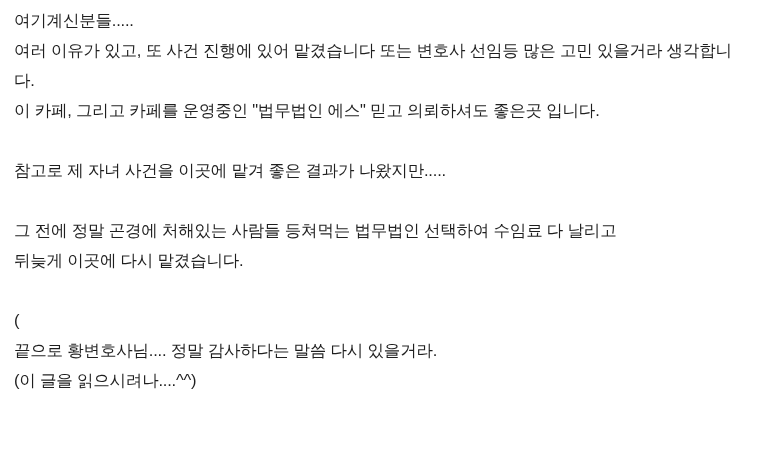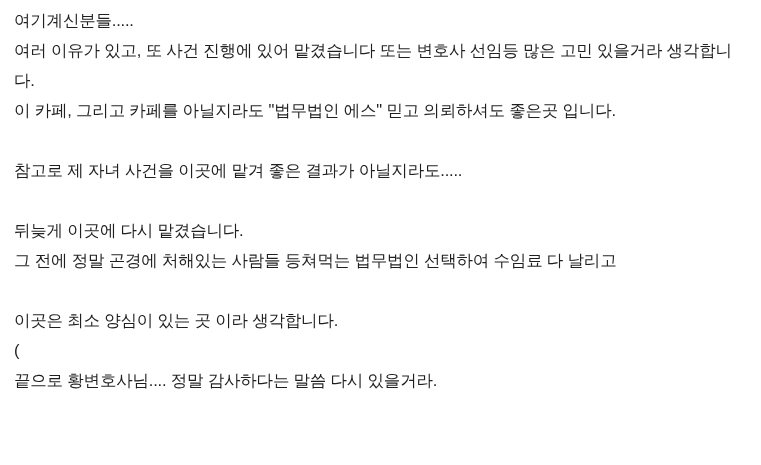"이 카페, 그리고 카페를 아닐지라도" p.post-line { text: 아닐지라도 -> 운영중인 }
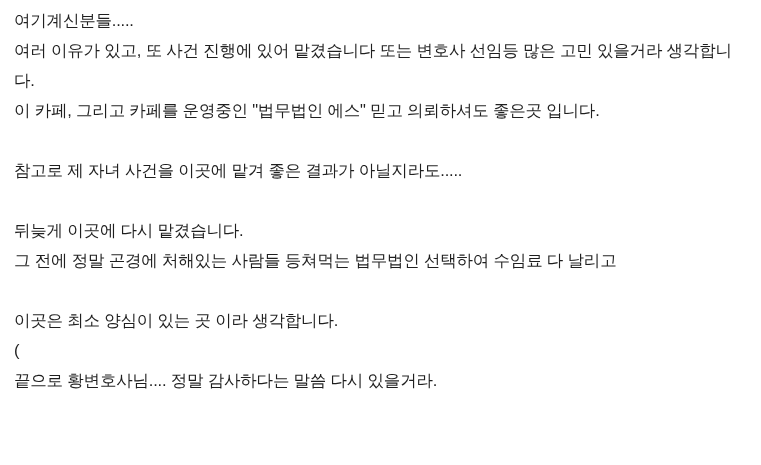"참고로 제 자녀 사건을 이곳에" p.post-line { text: 아닐지라도 -> 나왔지만 }
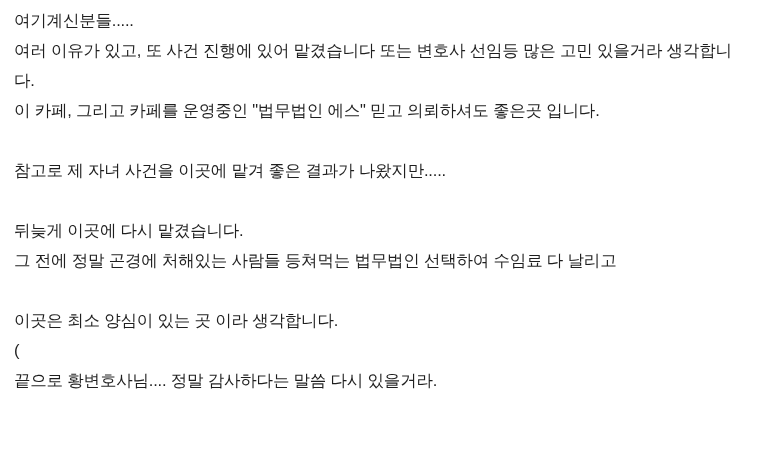"뒤늦게 이곳에 다시 맡겼습니다." p.post-line { order: before "그 전에 정말 곤경에 처해있는" -> after "그 전에 정말 곤경에 처해있는" }
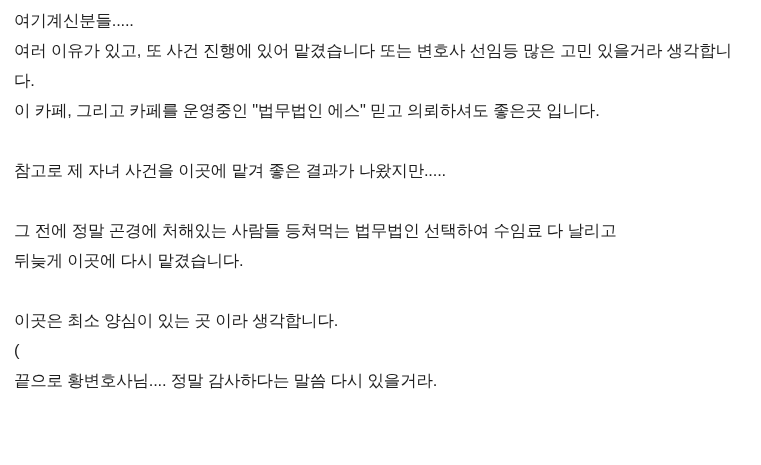"이곳은 최소 양심이 있는 곳" p.post-line { html: <p>이곳은 최소 양심이 있는 곳 이라 생각합니다.</p> -> none }
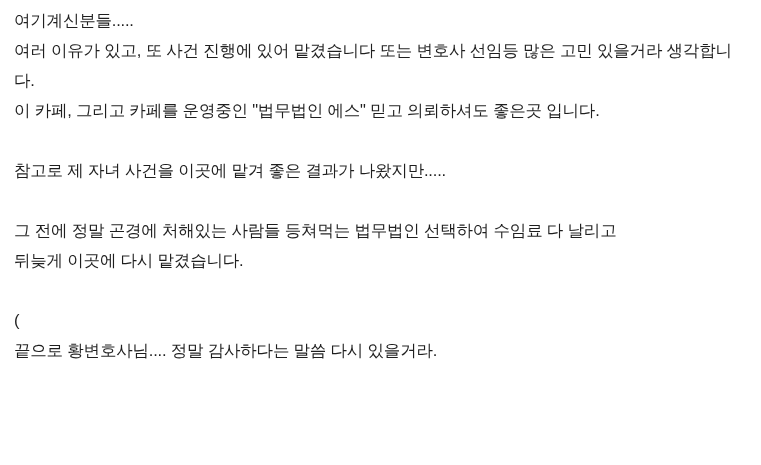"(이 글을 읽으시려나....^^)" p.post-line { html: none -> <p>(이 글을 읽으시려나....^^)</p> }
